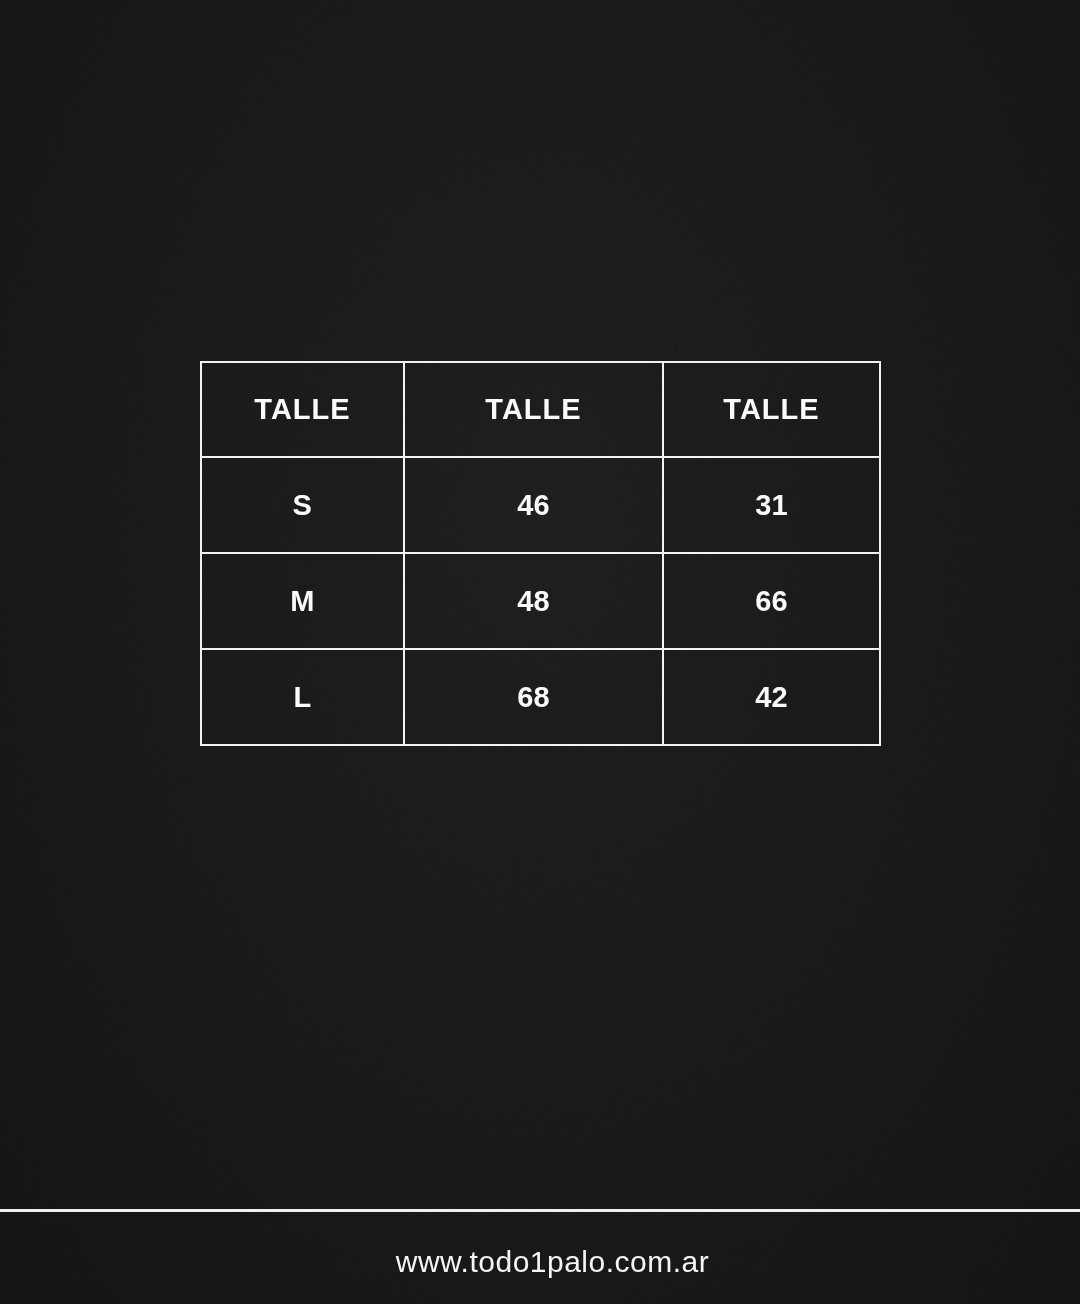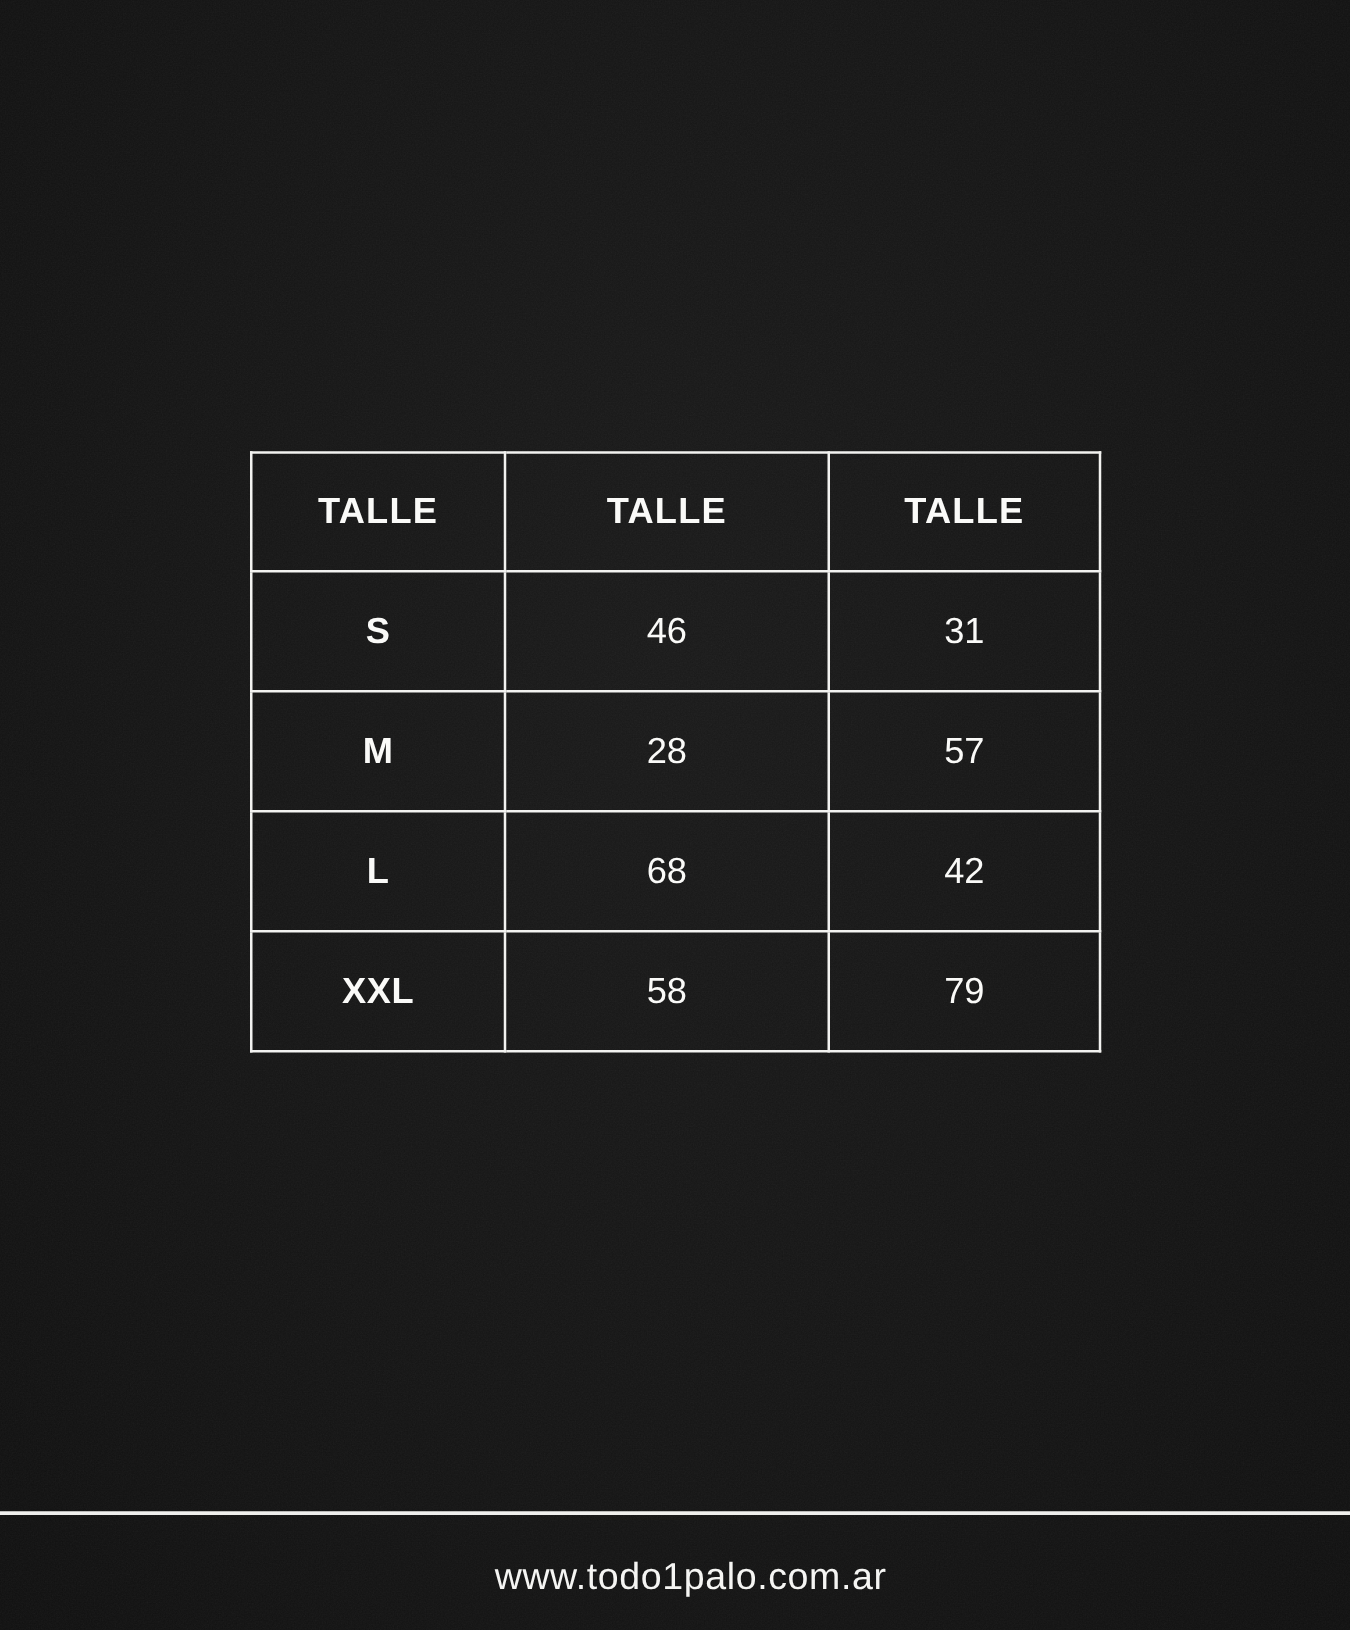"46" table.size-table td { font-weight: normal -> bold }
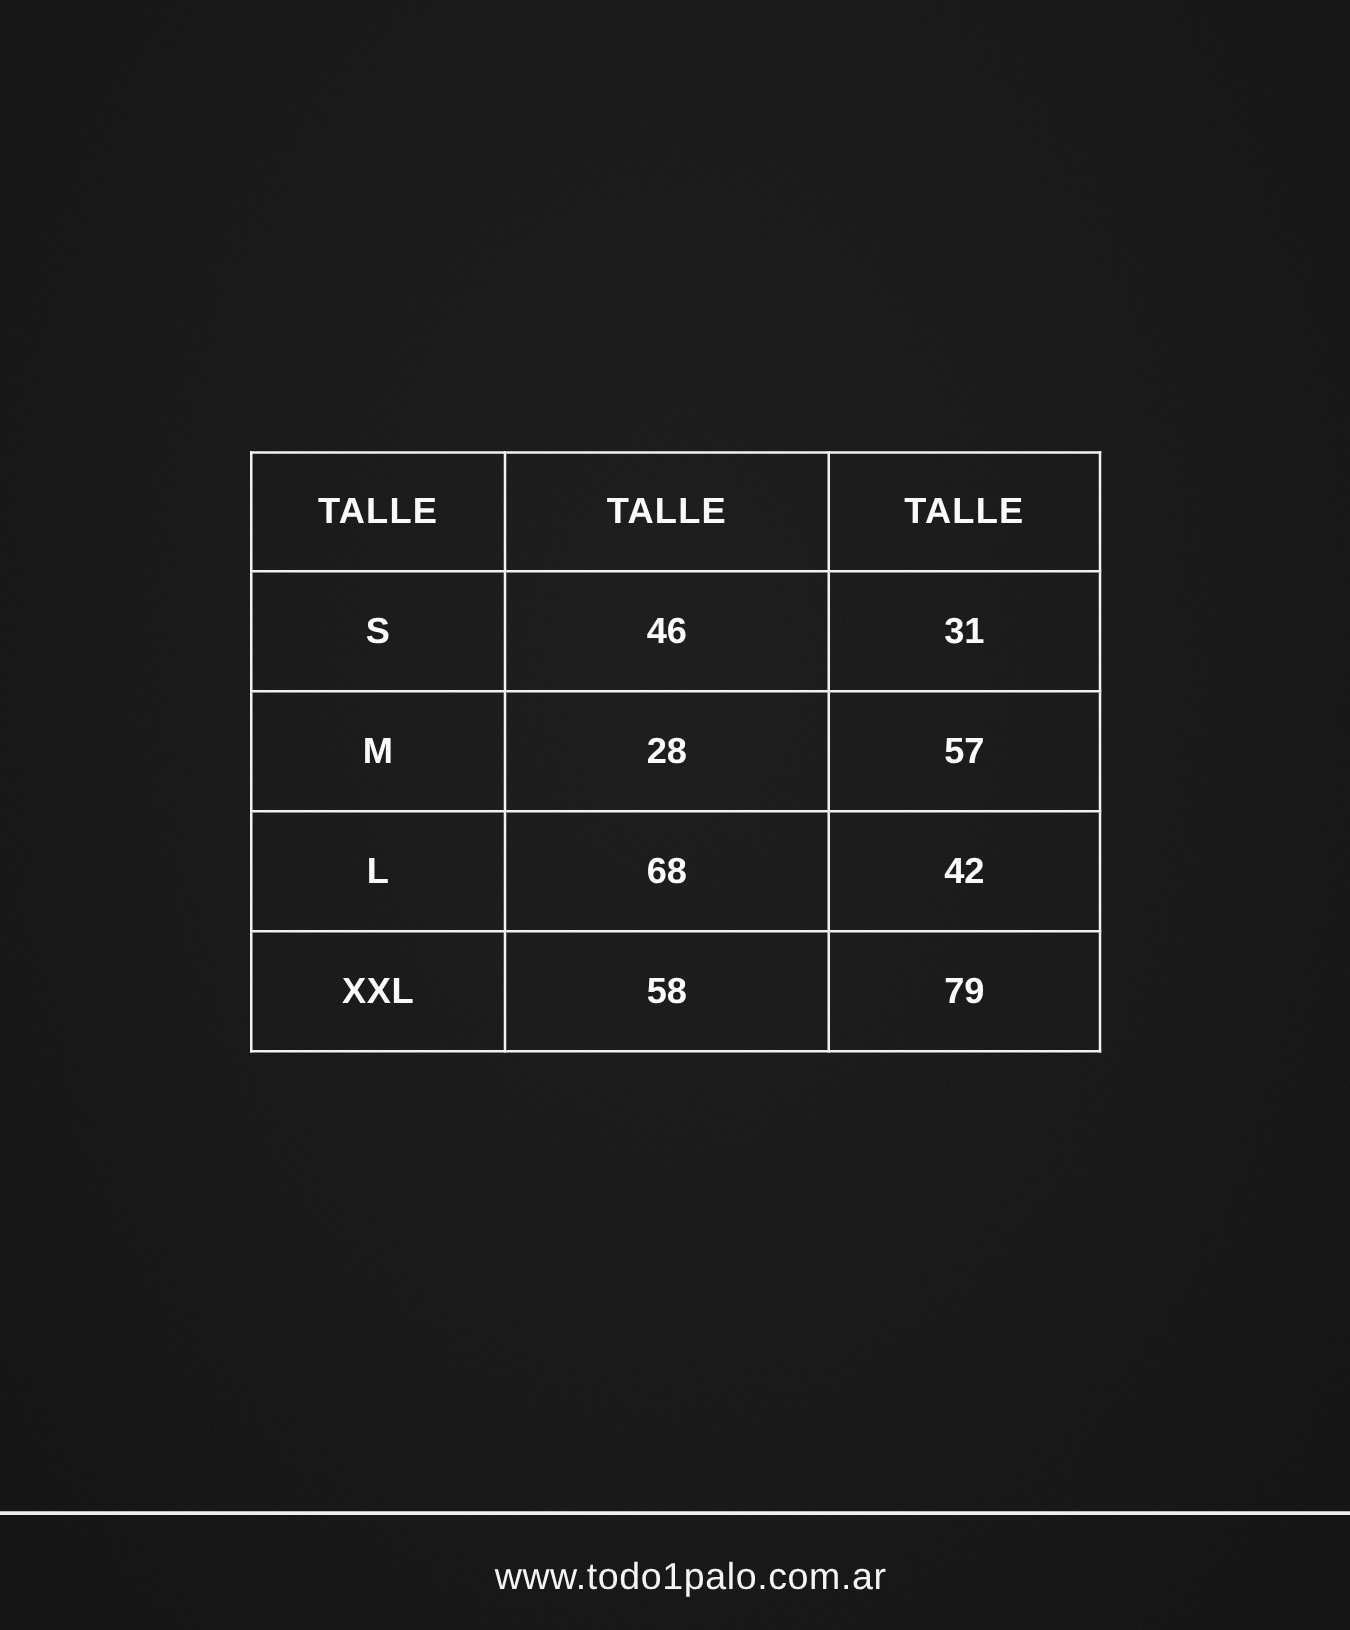"28" td { text: 28 -> 48 }
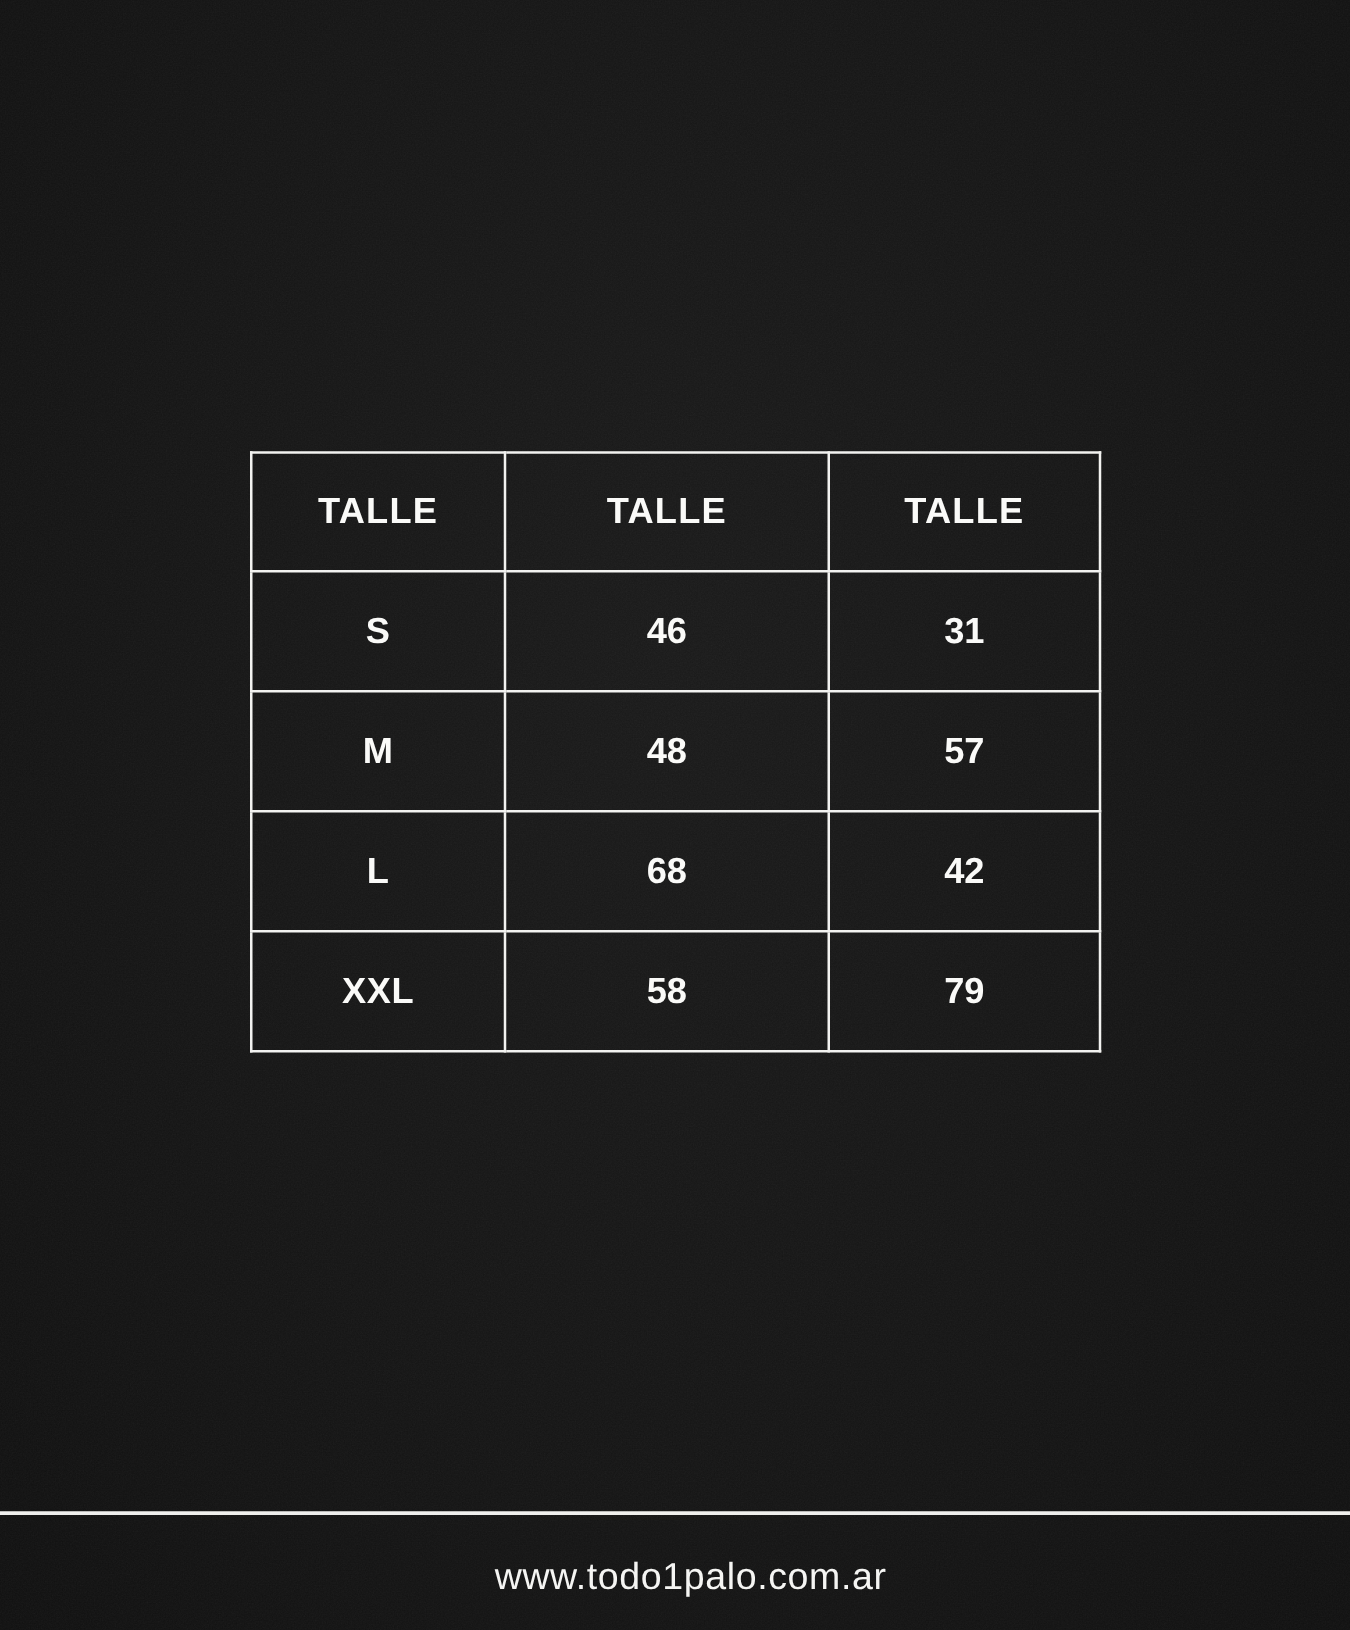"57" td { text: 57 -> 66 }
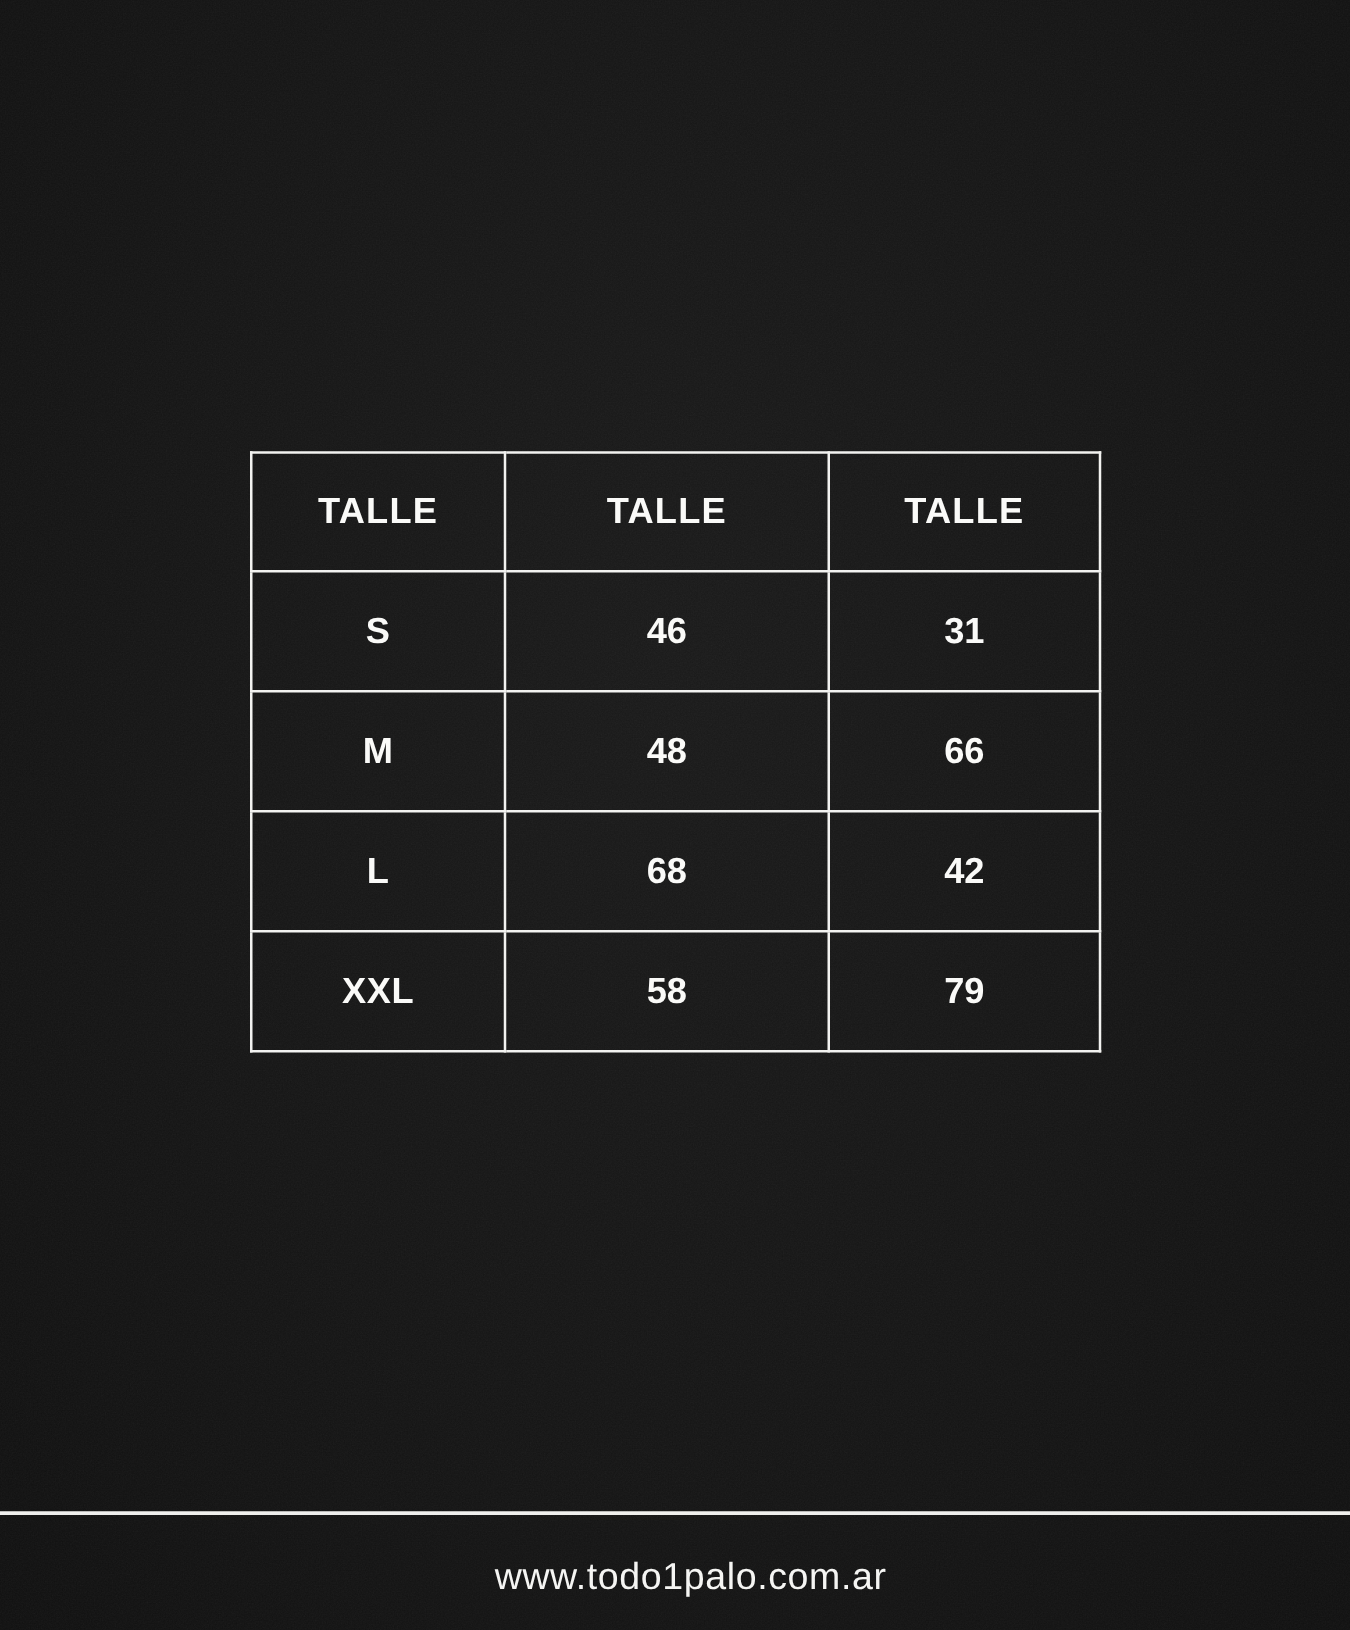"XXL" tr { html: <tr> <td>XXL</td> <td>58</td> <td>79</td> </tr> -> none }
